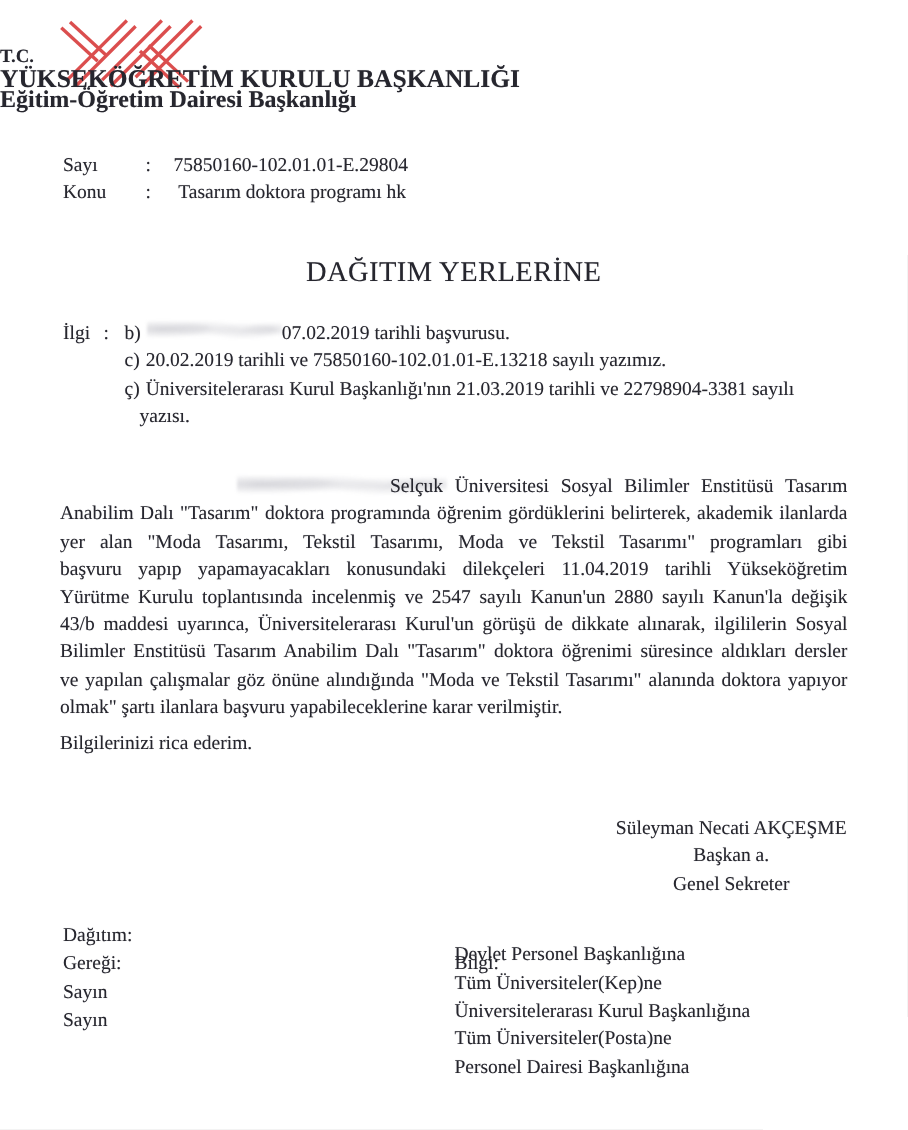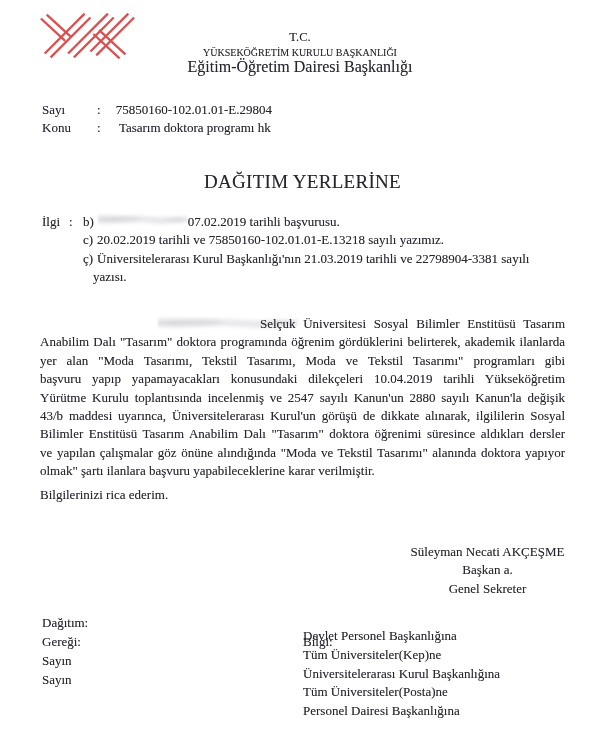"T.C." .letterhead { font-weight: none -> bold; text-align: center -> left }
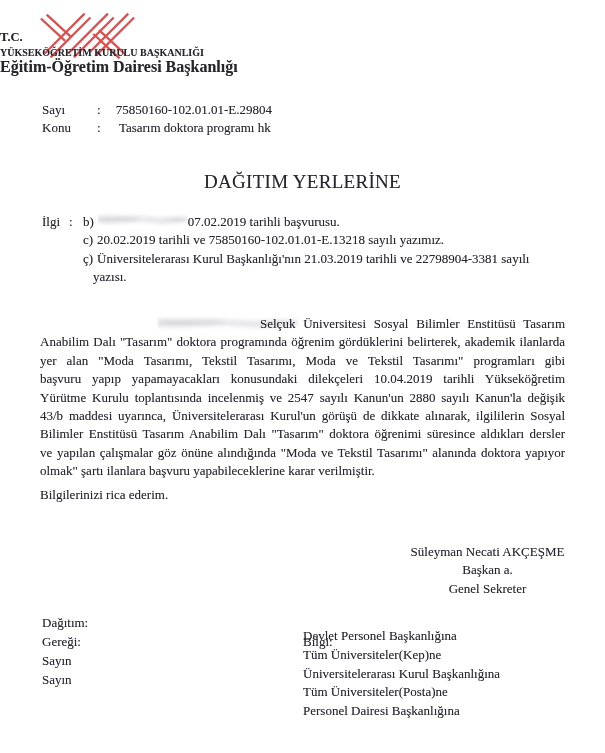"YÜKSEKÖĞRETİM KURULU BAŞKANLIĞI" .lh-org { font-size: 10px -> 17px }
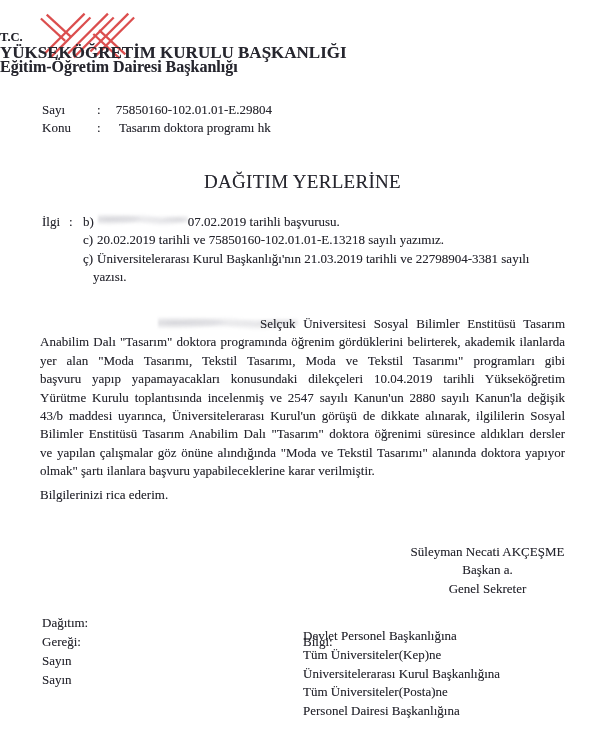"başvuru yapıp yapamayacakları" div.pline { text: 10.04.2019 -> 11.04.2019 }
